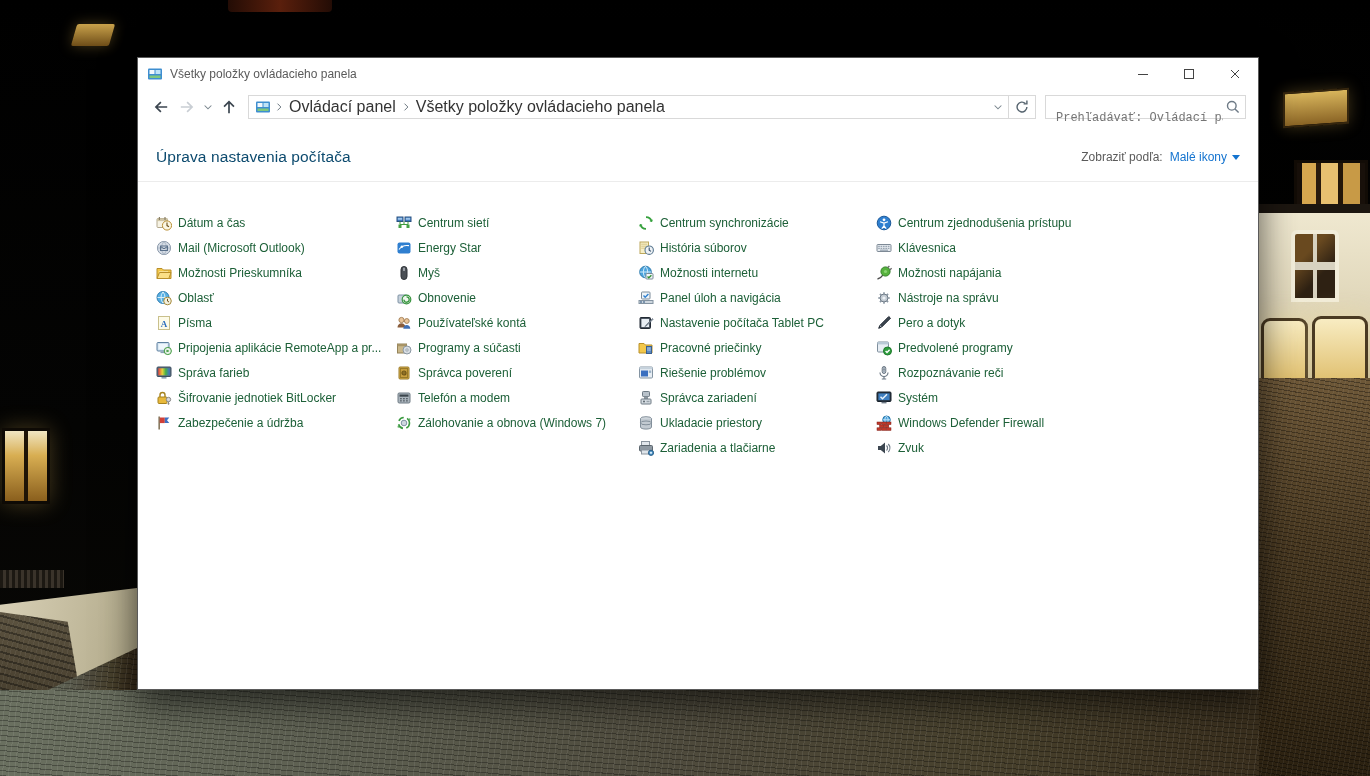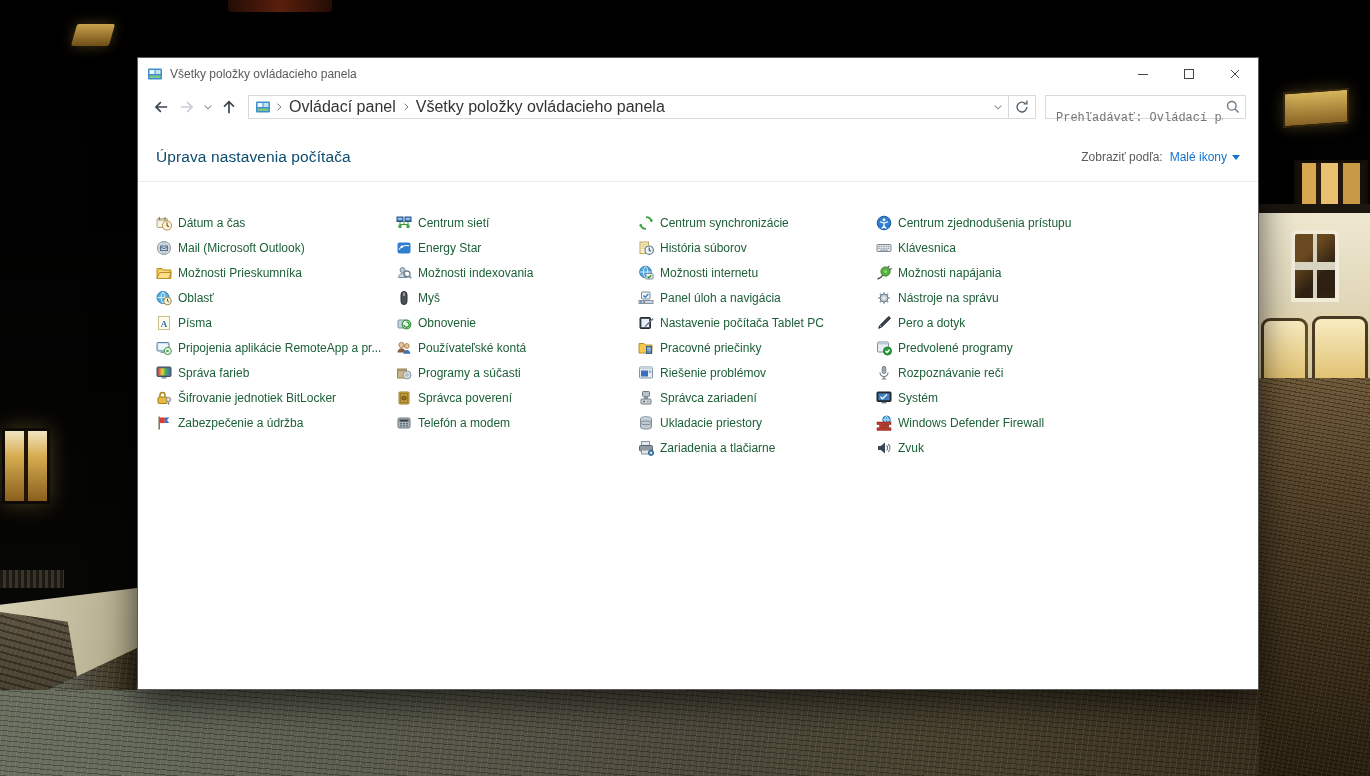"Možnosti indexovania" div.item { html: <div> <span> <svg> <circle></circle> <path></path> <circle></circle> <path></path> </svg> </span> <span>Možnosti indexovania</span> </div> -> none }
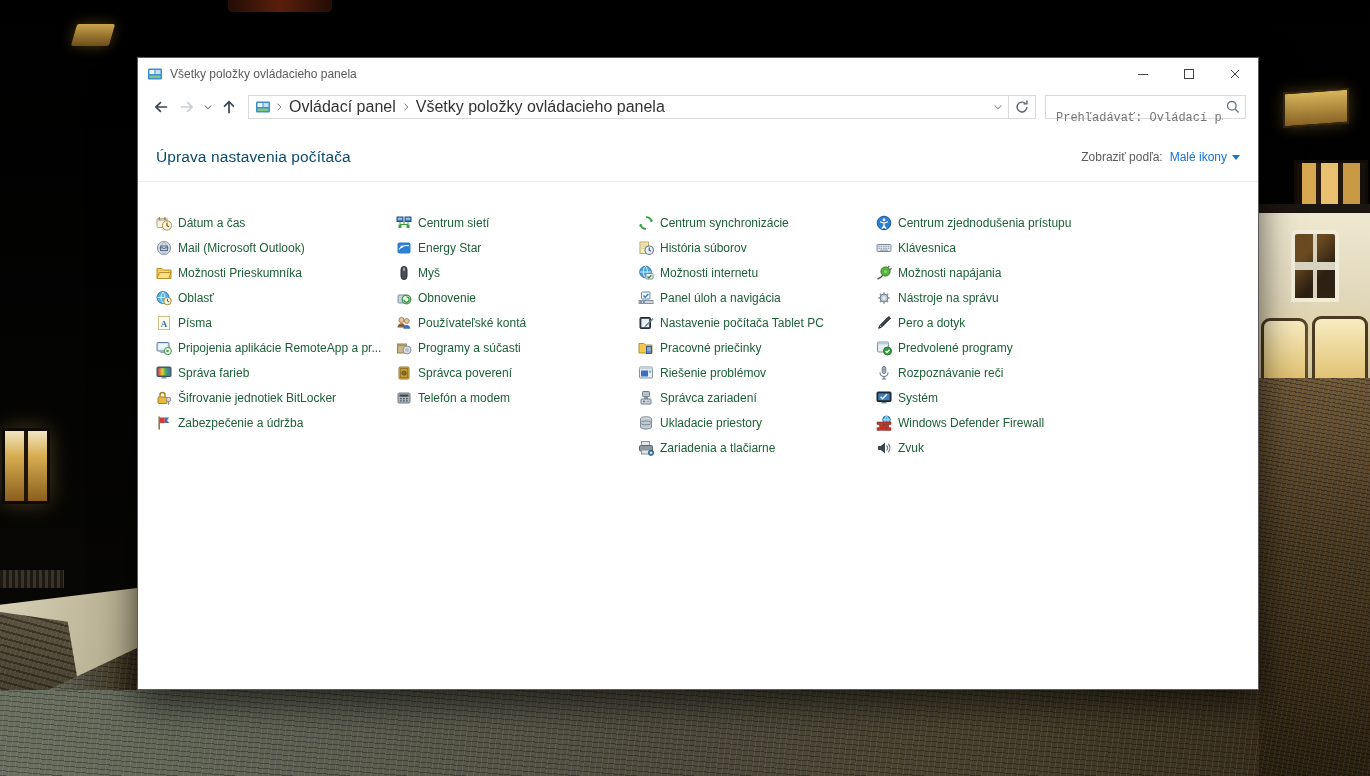"Zálohovanie a obnova (Windows 7)" div.item { html: none -> <div> <span> <svg> <circle></circle> <path></path> <path></path> <circle></circle> </svg> </span> <span>Zálohovanie a obnova (Windows 7)</span> </div> }
